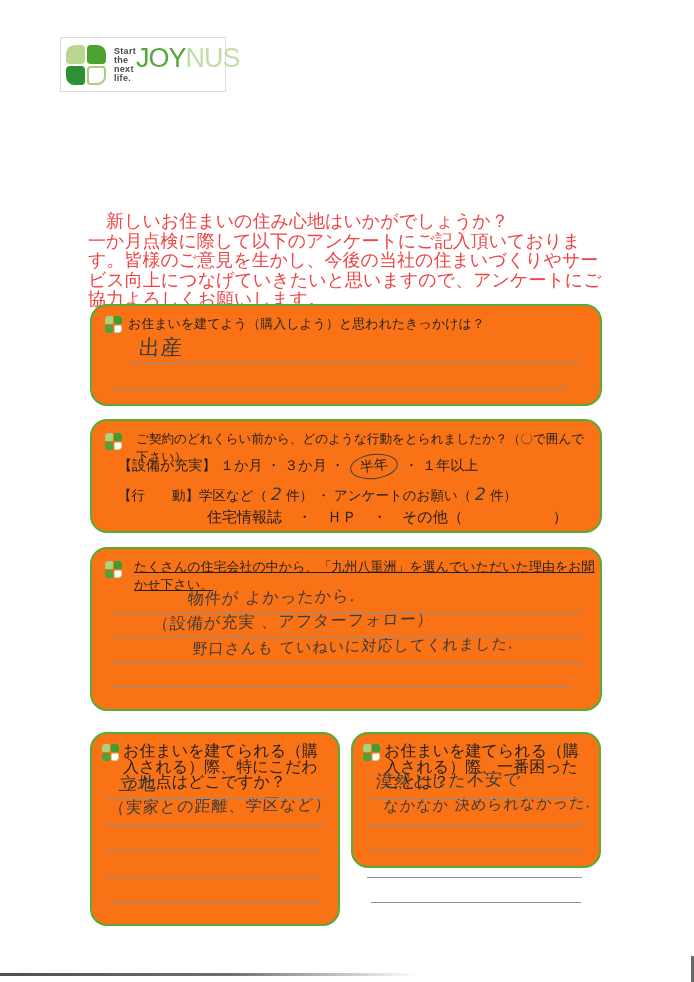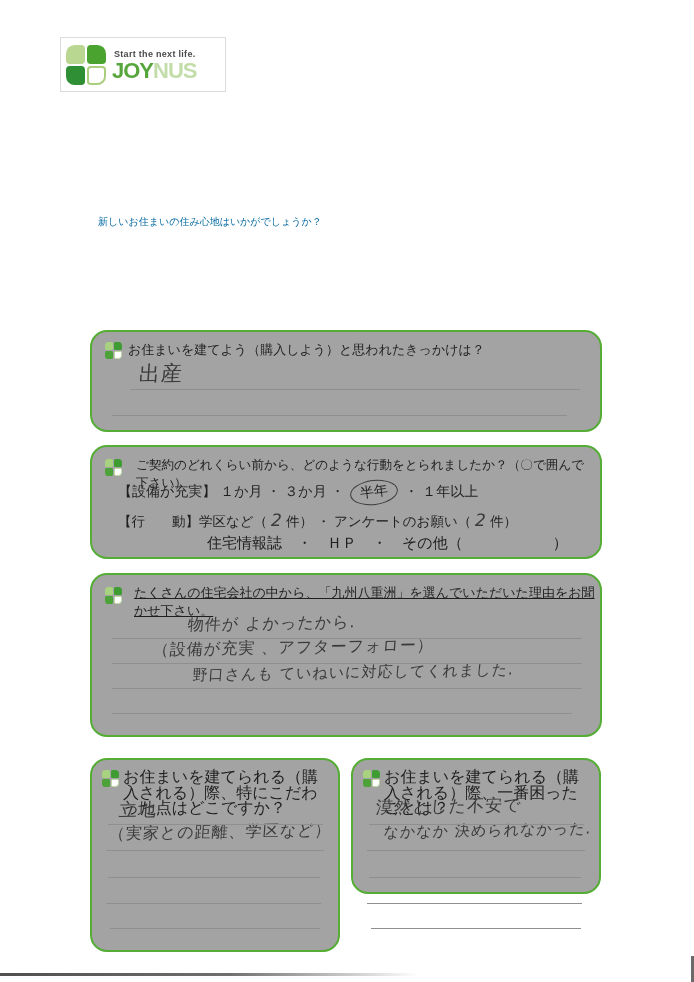"Start the next life." .logo-text { flex-direction: column -> row }
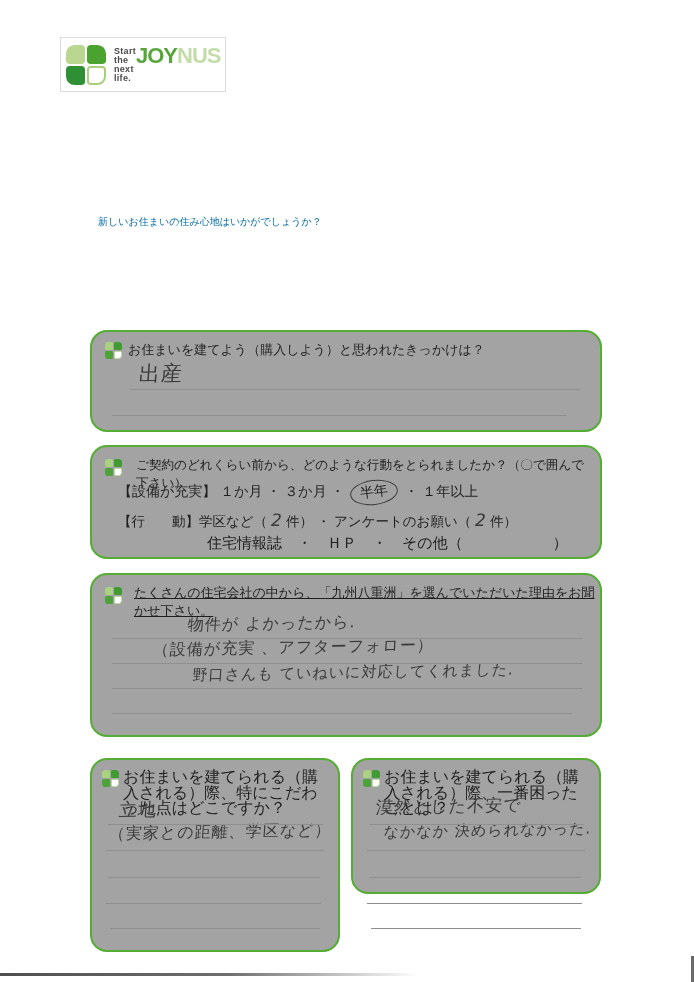"JOYNUS" .brand { font-size: 22px -> 27px; font-weight: bold -> normal }
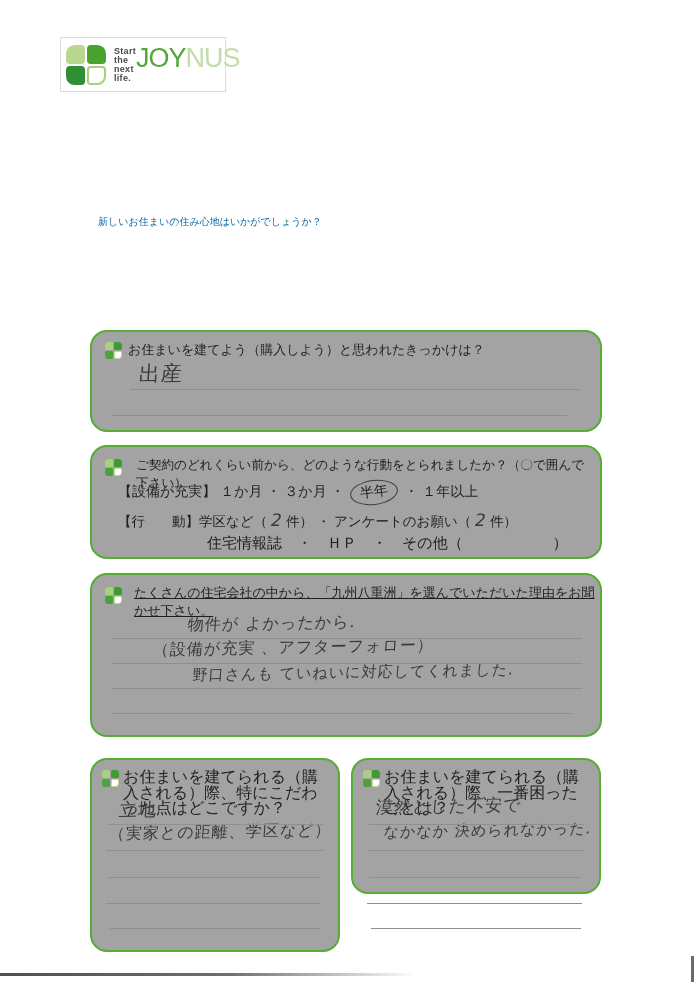"新しいお住まいの住み心地はいかがでしょうか？" .intro { color: #0369a1 -> #ef4444; font-size: 10px -> 18px }
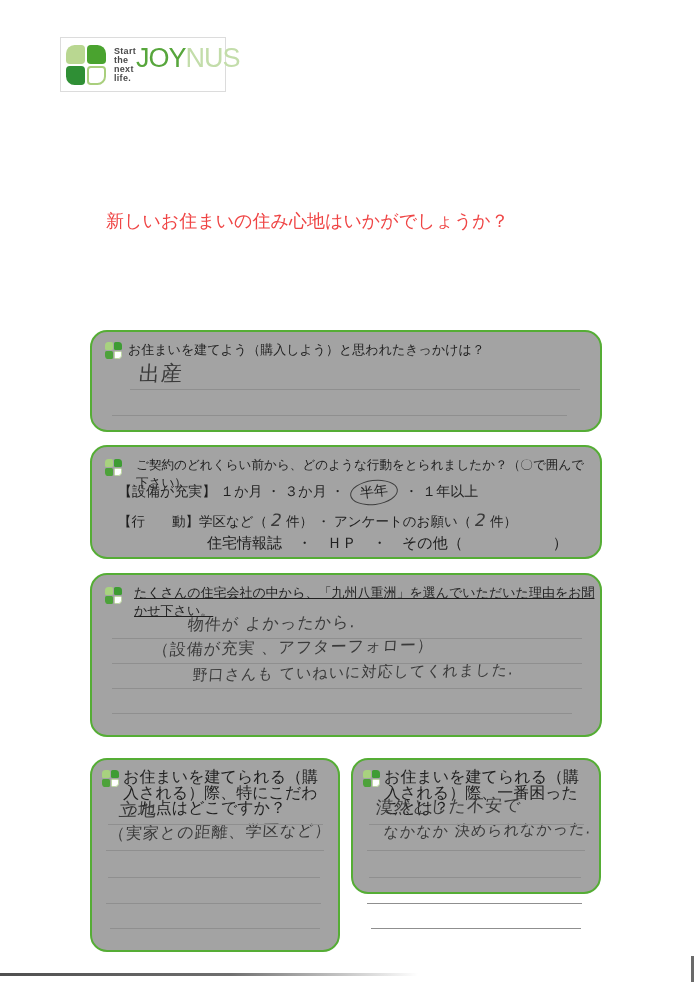"一か月点検に際して以下のアンケートにご記入頂いております。皆様のご意見を生かし、" div.l2 { html: none -> <div>一か月点検に際して以下のアンケートにご記入頂いております。皆様のご意見を生かし、今後の当社の住まいづくりやサービス向上につなげていきたいと思いますので、アンケートにご協力よろしくお願いします。</div> }
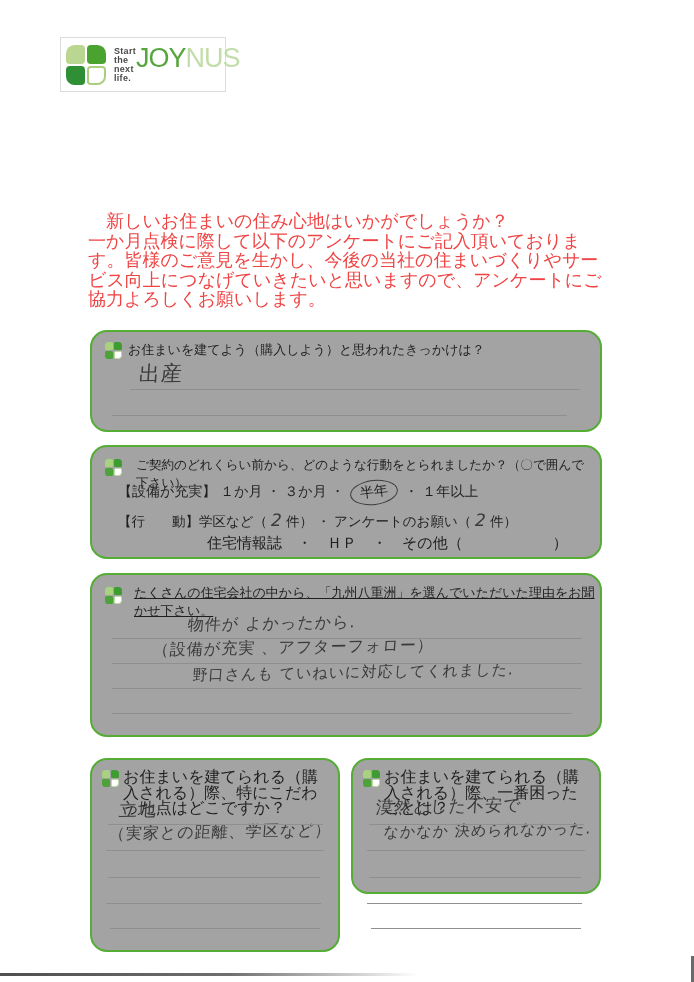"お住まいを建てよう（購入しよう）と思われたきっかけは？" .qbox { background: #a3a3a3 -> #f97316; margin-top: 26px -> none }
